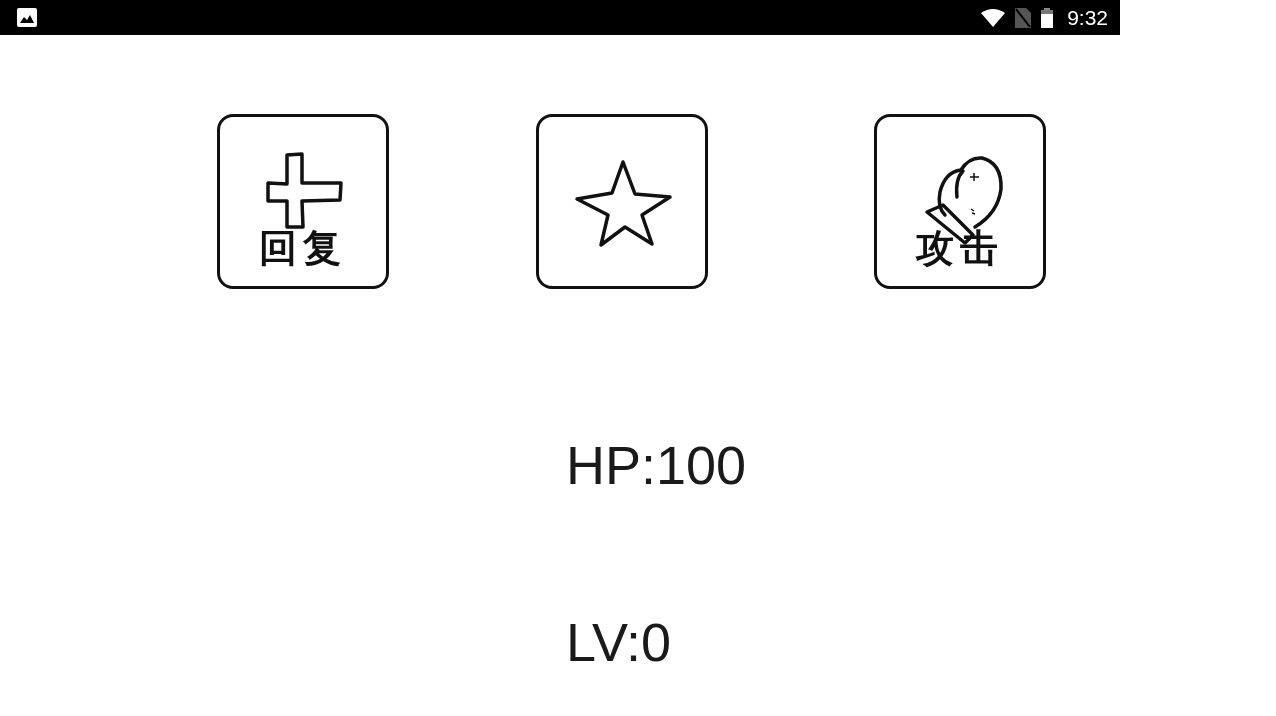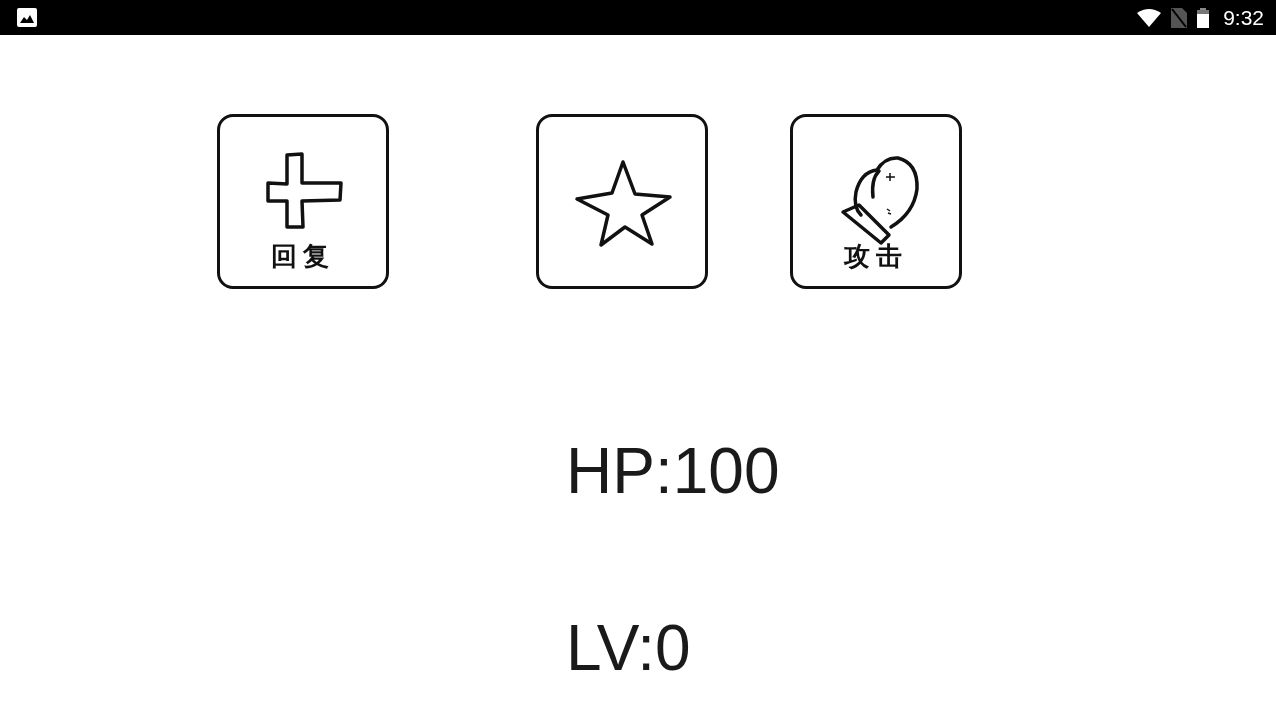"9:32" .statusbar { width: 1276px -> 1120px }
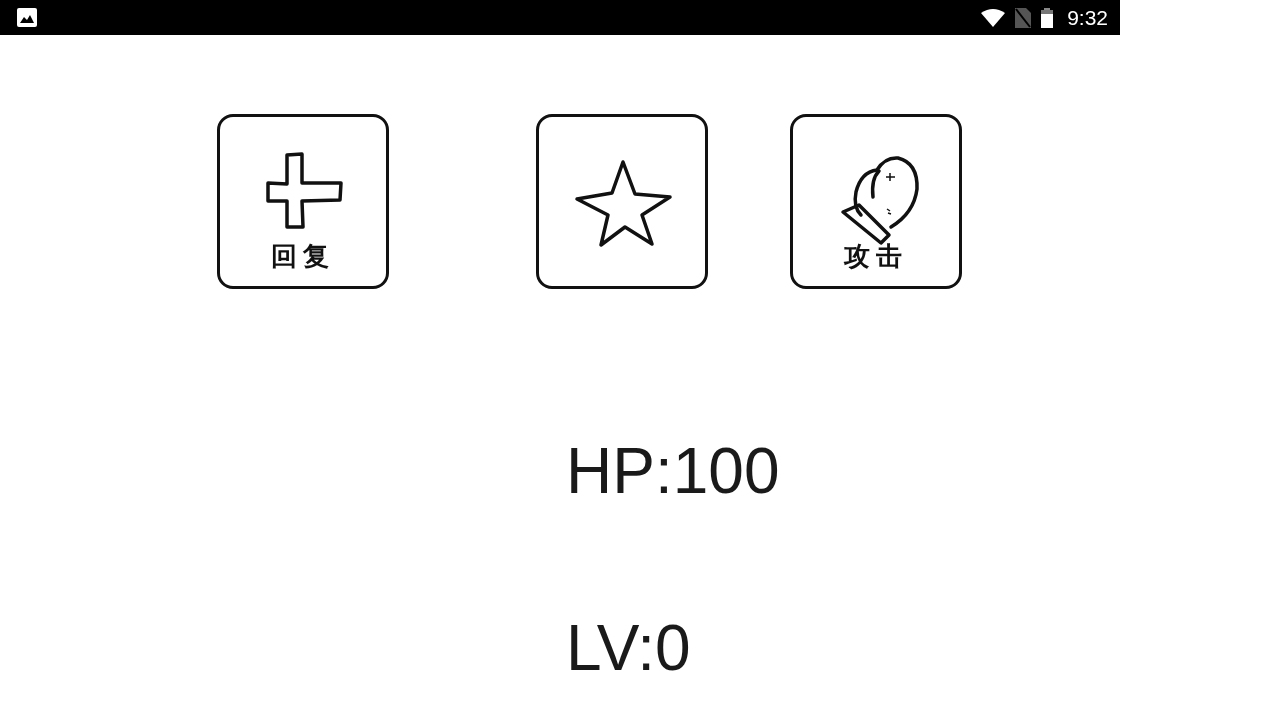"回复" .btn-label { font-size: 26px -> 38px }
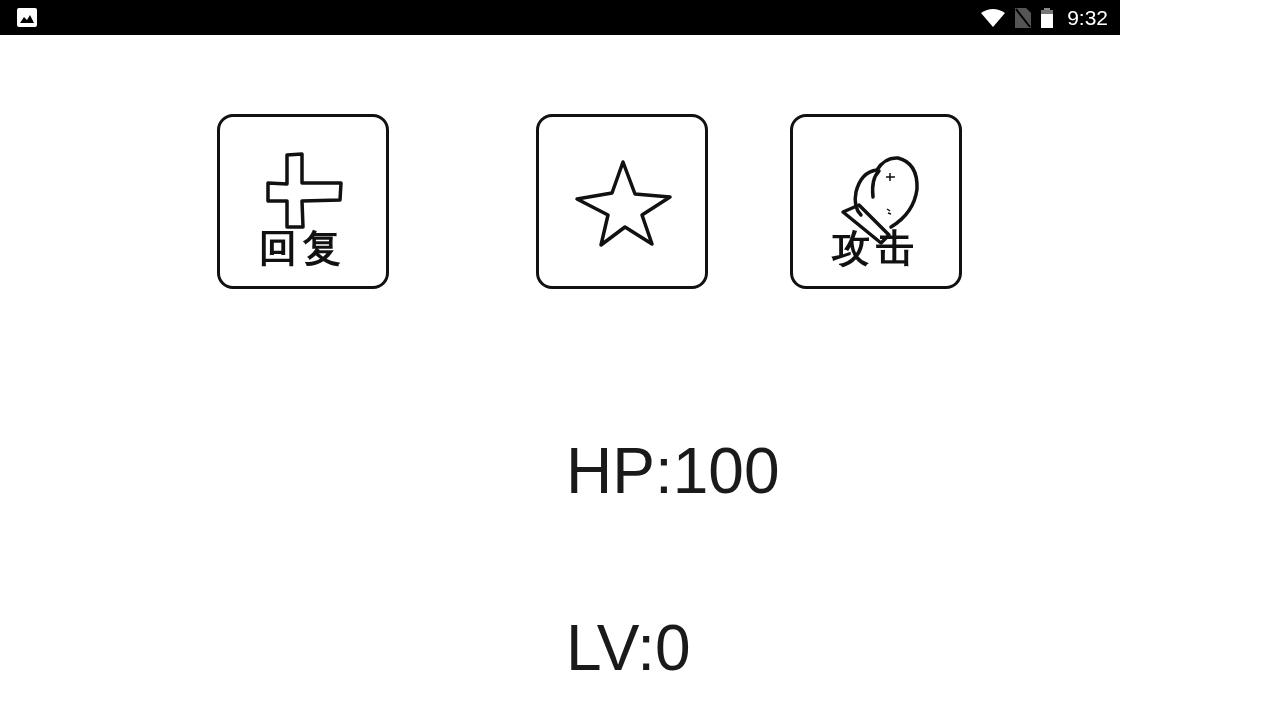"攻击" div.btn { left: 790px -> 874px }
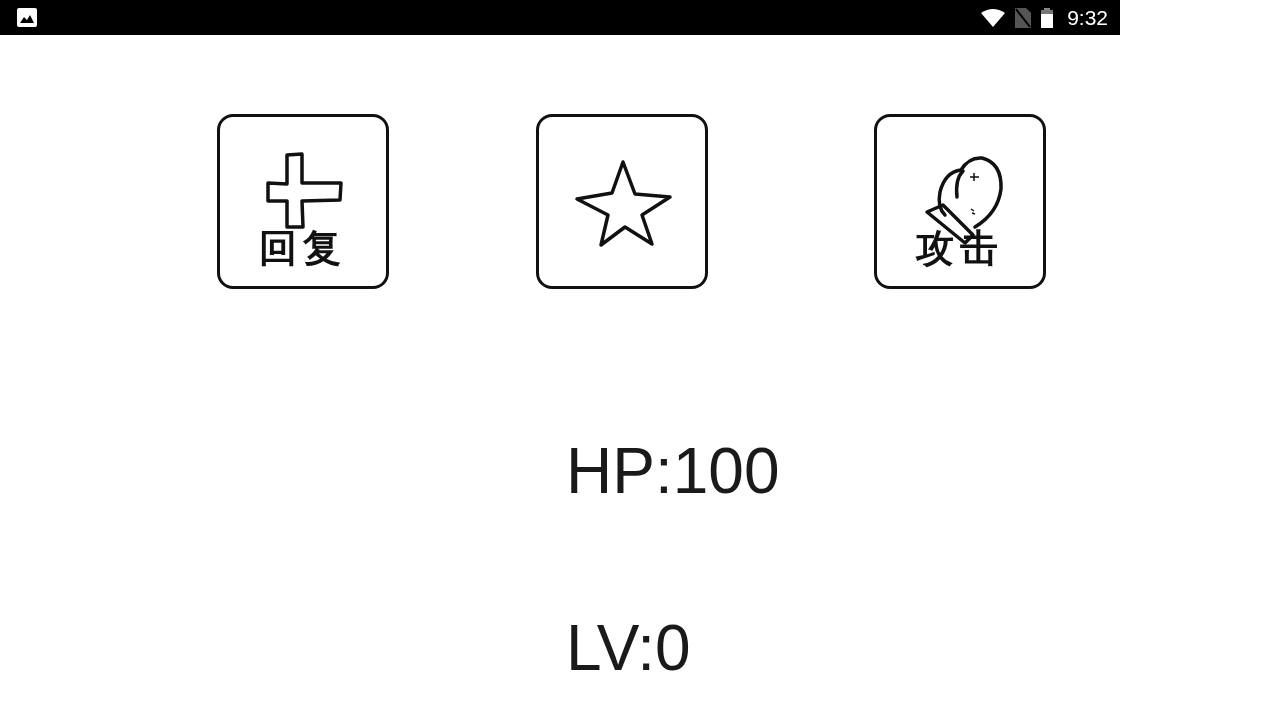"HP:100" .stat { font-size: 64px -> 54px }
